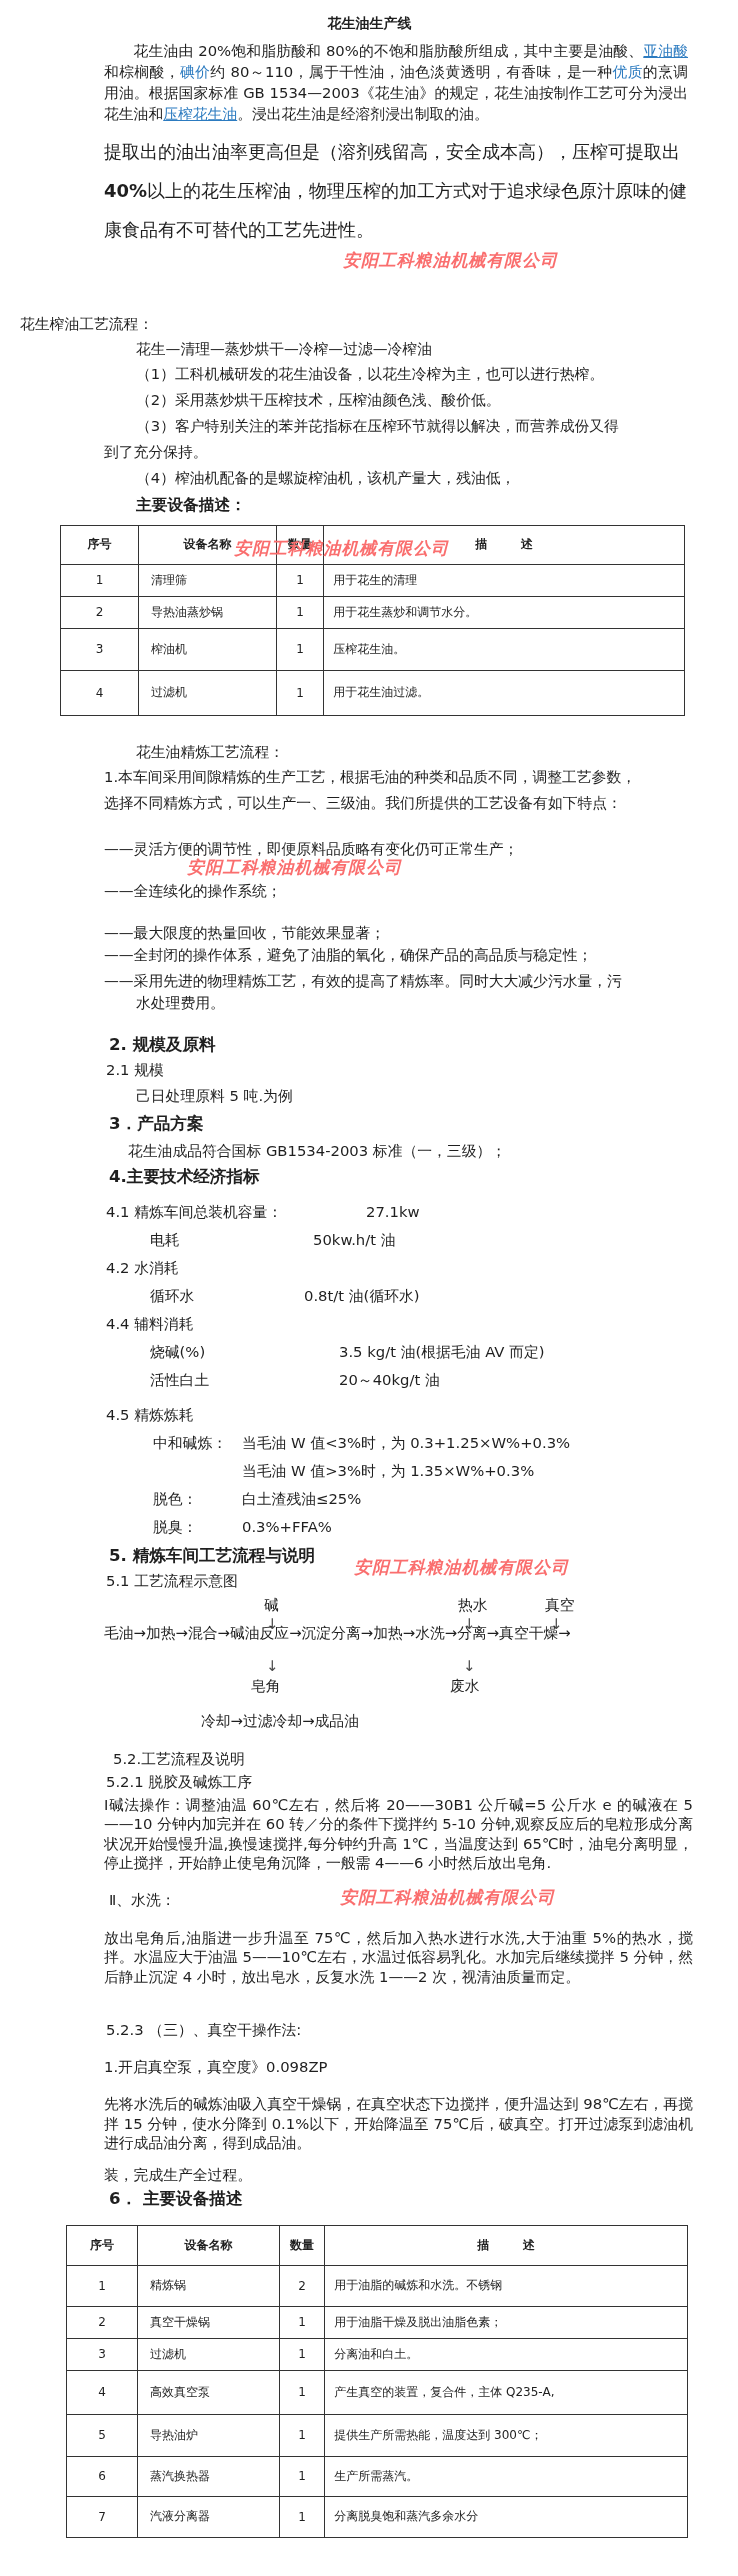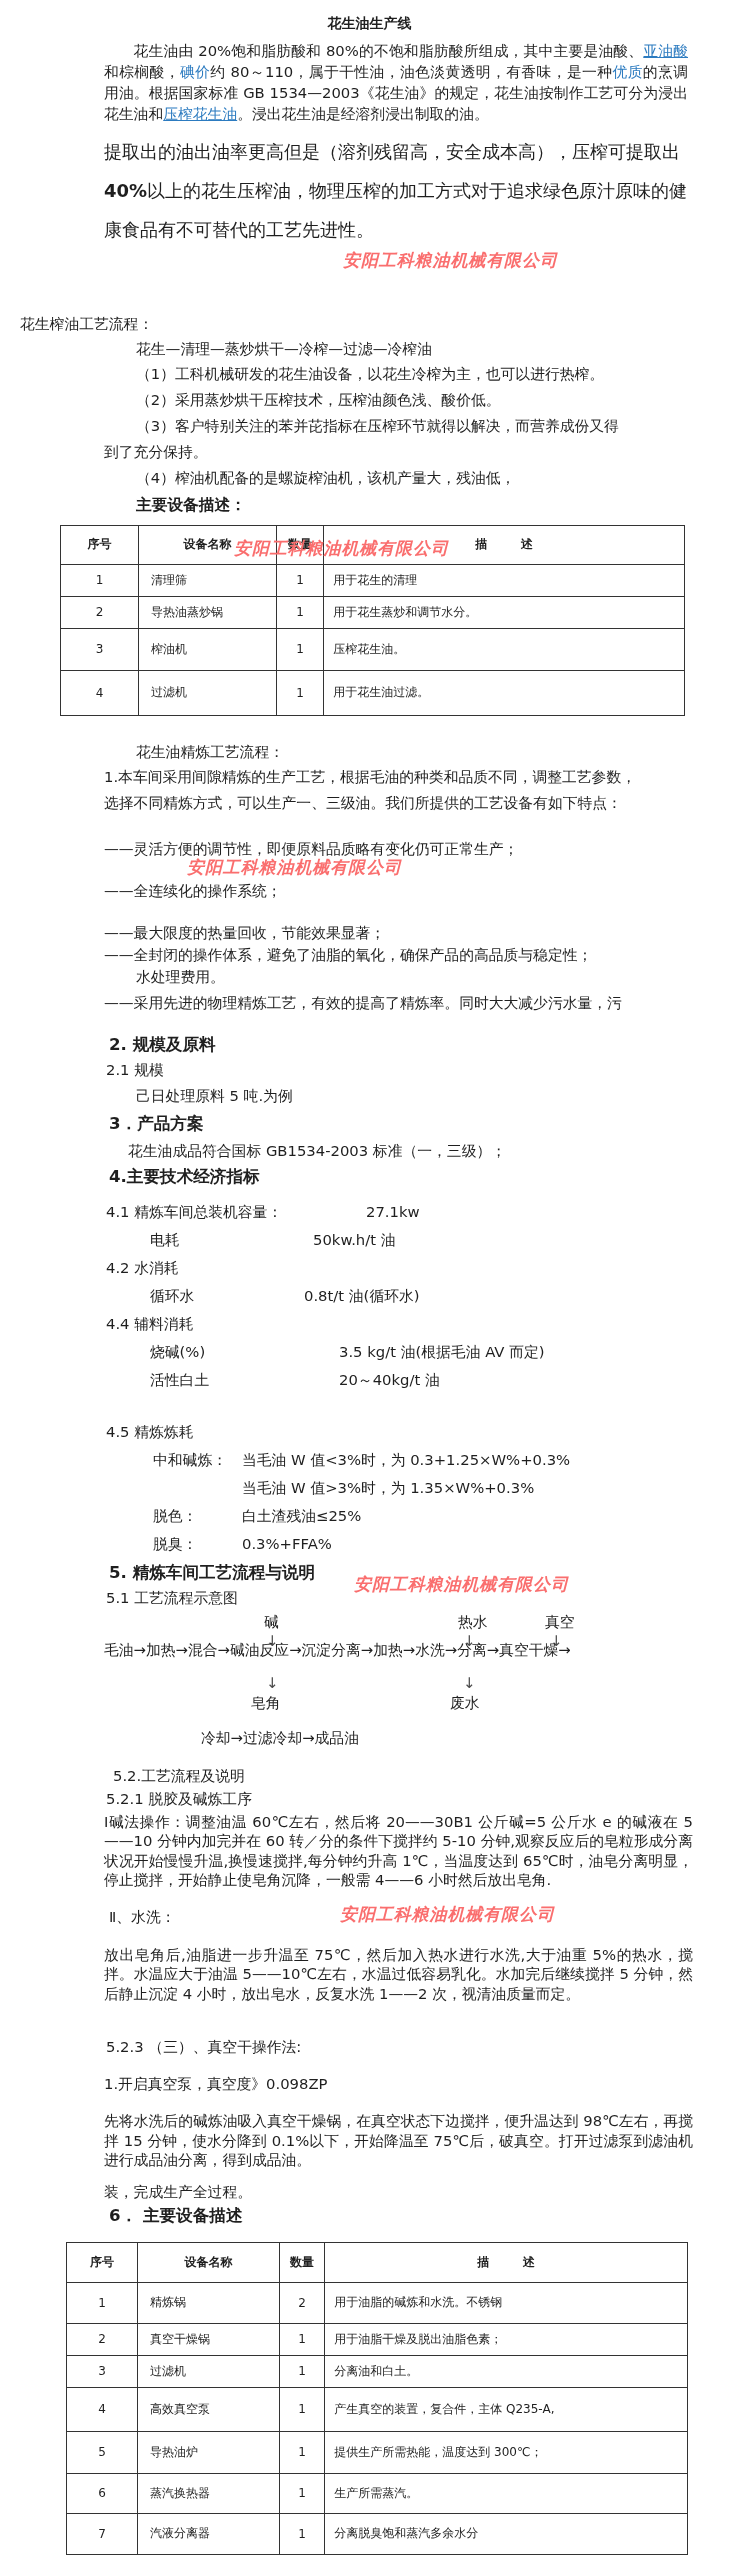"水处理费用。" div.feat { order: before "——采用先进的物理精炼工艺，有效的提高了精炼率。同时大大减少污水量，污" -> after "——采用先进的物理精炼工艺，有效的提高了精炼率。同时大大减少污水量，污" }
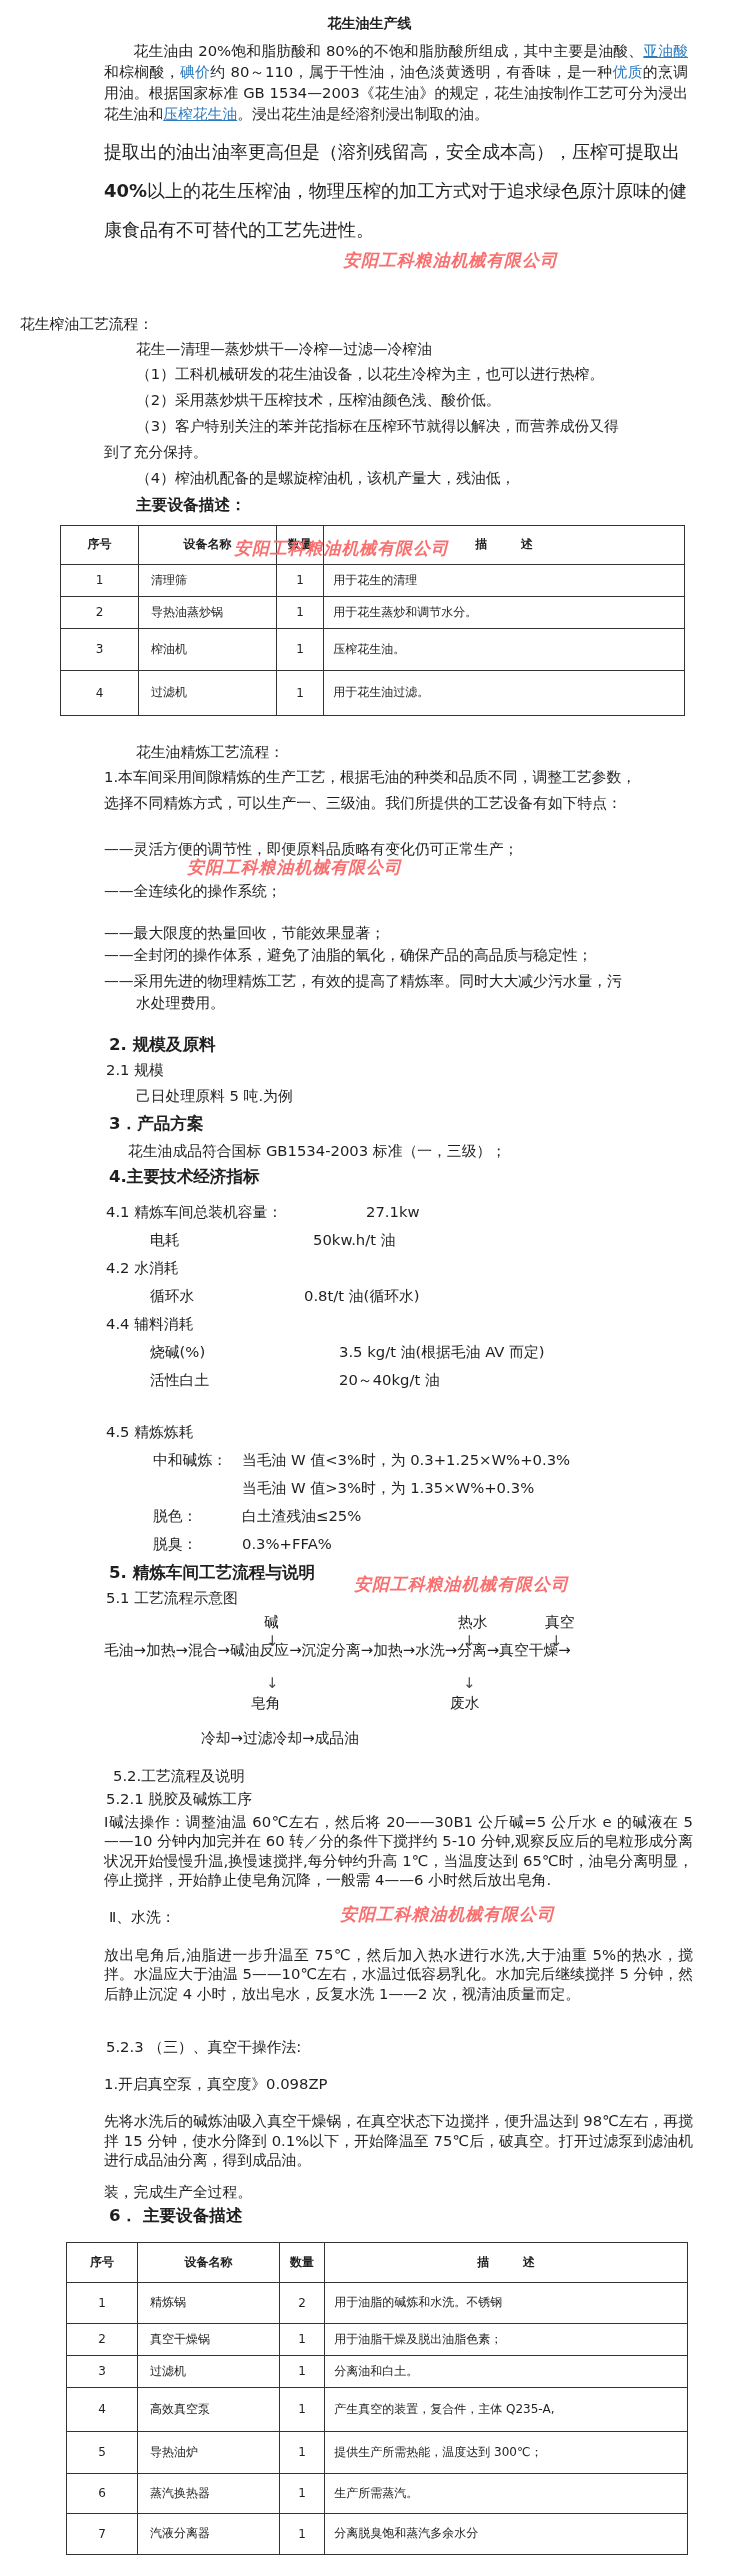"4.5 精炼炼耗" div.specrow { margin-top: 24px -> 7px }
